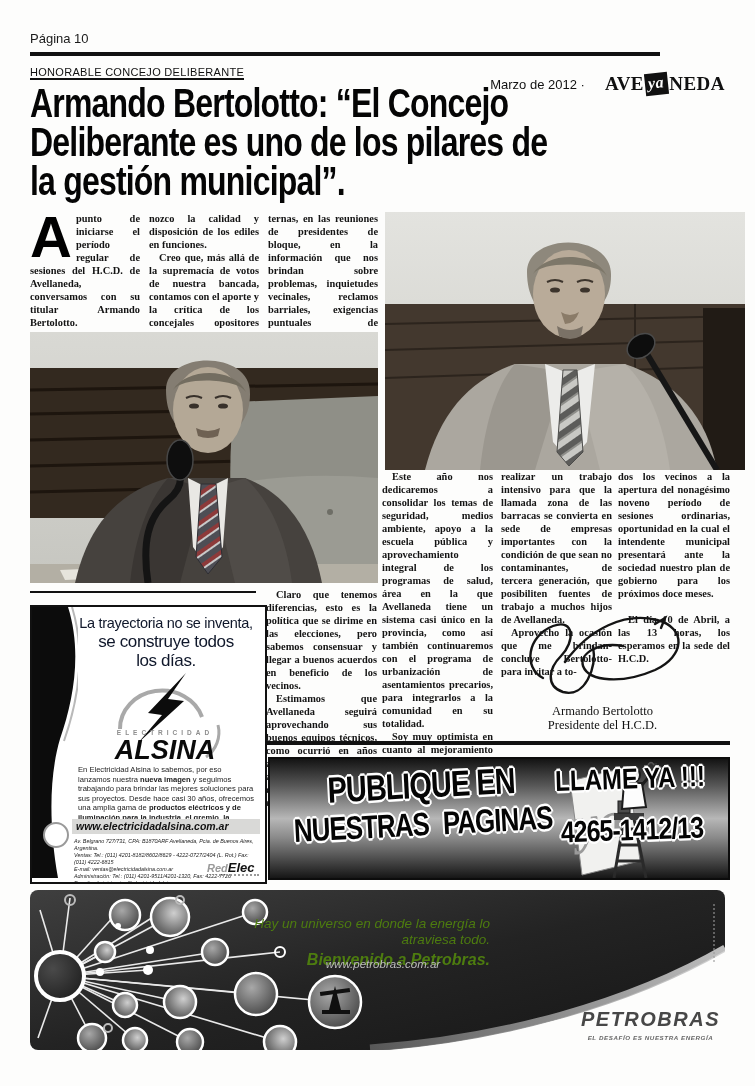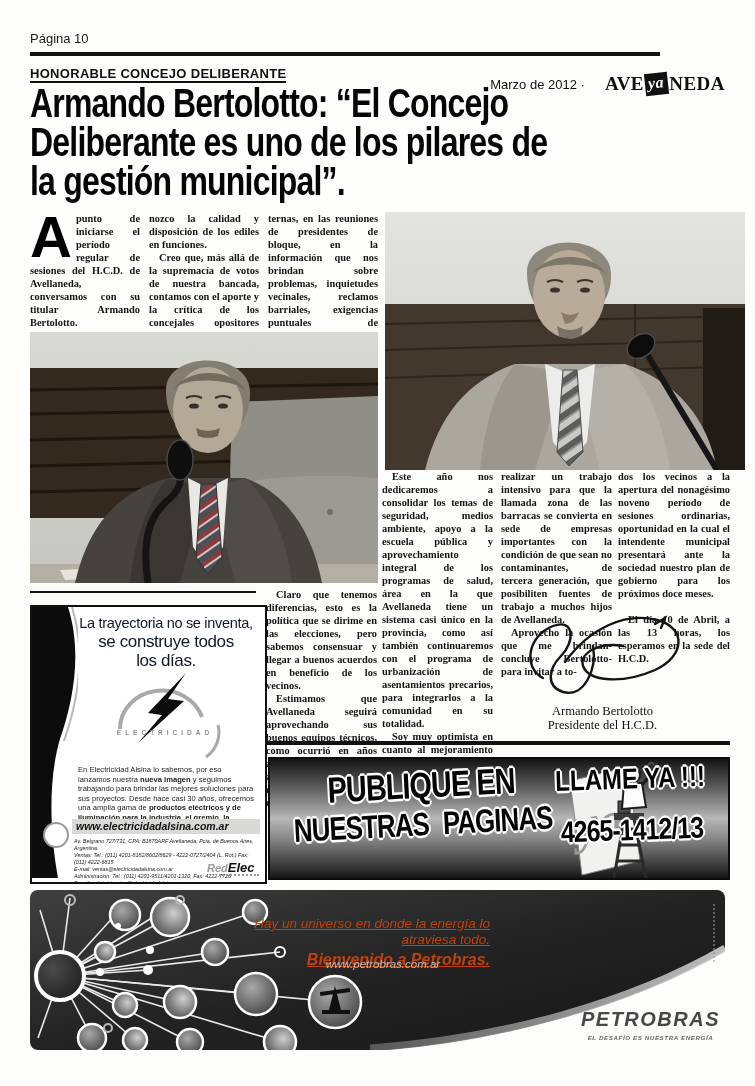"HONORABLE CONCEJO DELIBERANTE" .kicker { font-size: 13px -> 11px; font-weight: bold -> normal }
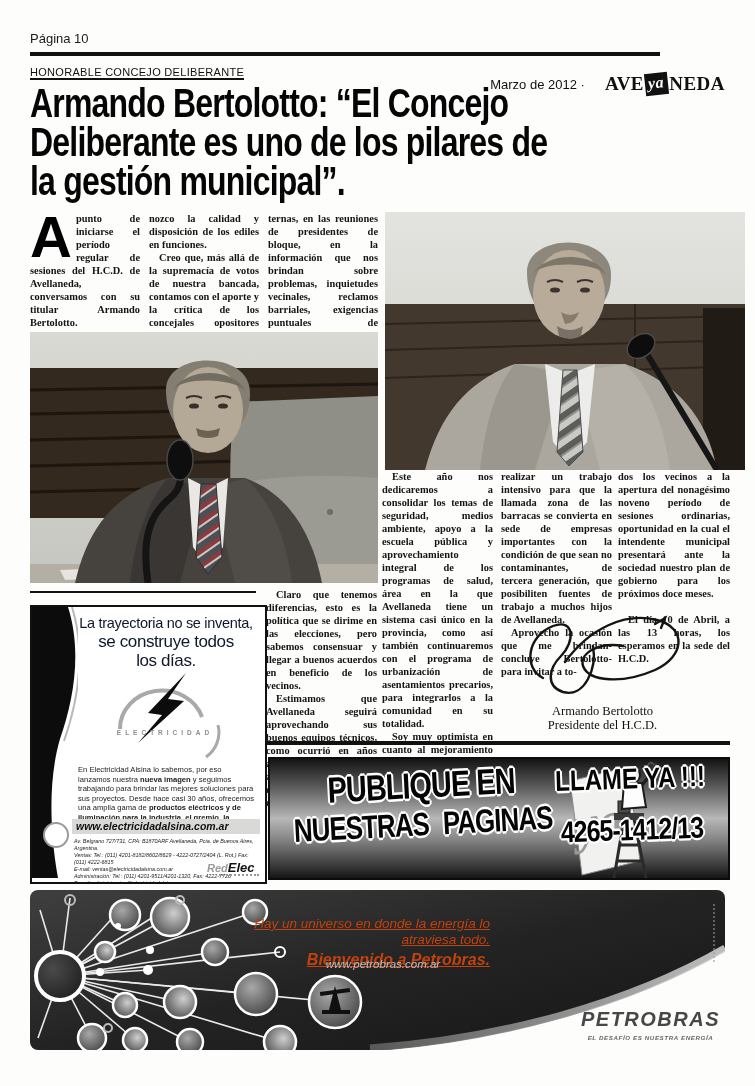"ALSINA" div.alsina-name { html: none -> <div>ALSINA</div> }
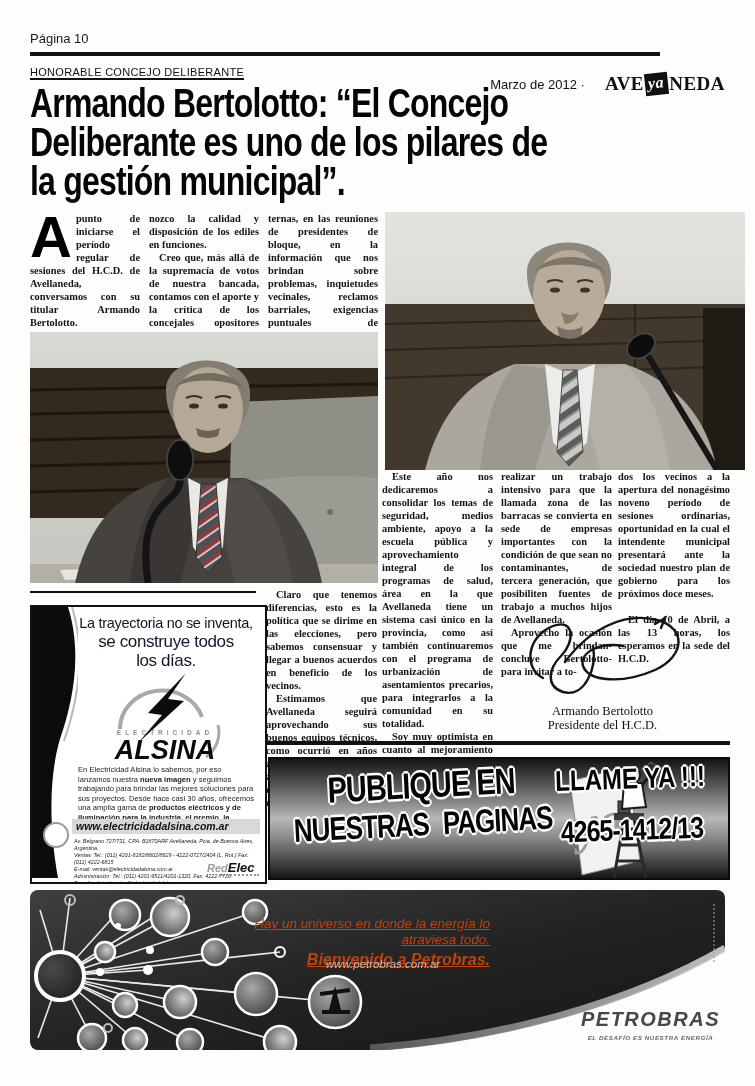"Hay un universo en donde" .petro-text { color: #c2410c -> #4d7c0f; text-decoration: underline -> none }
